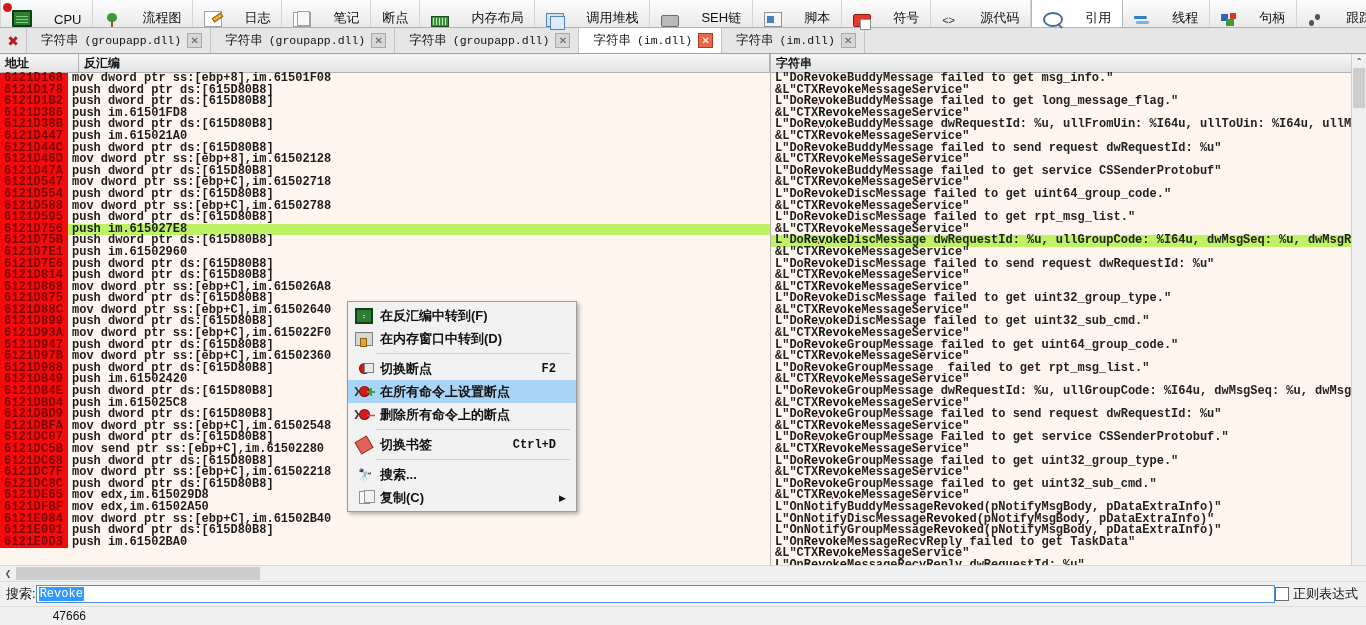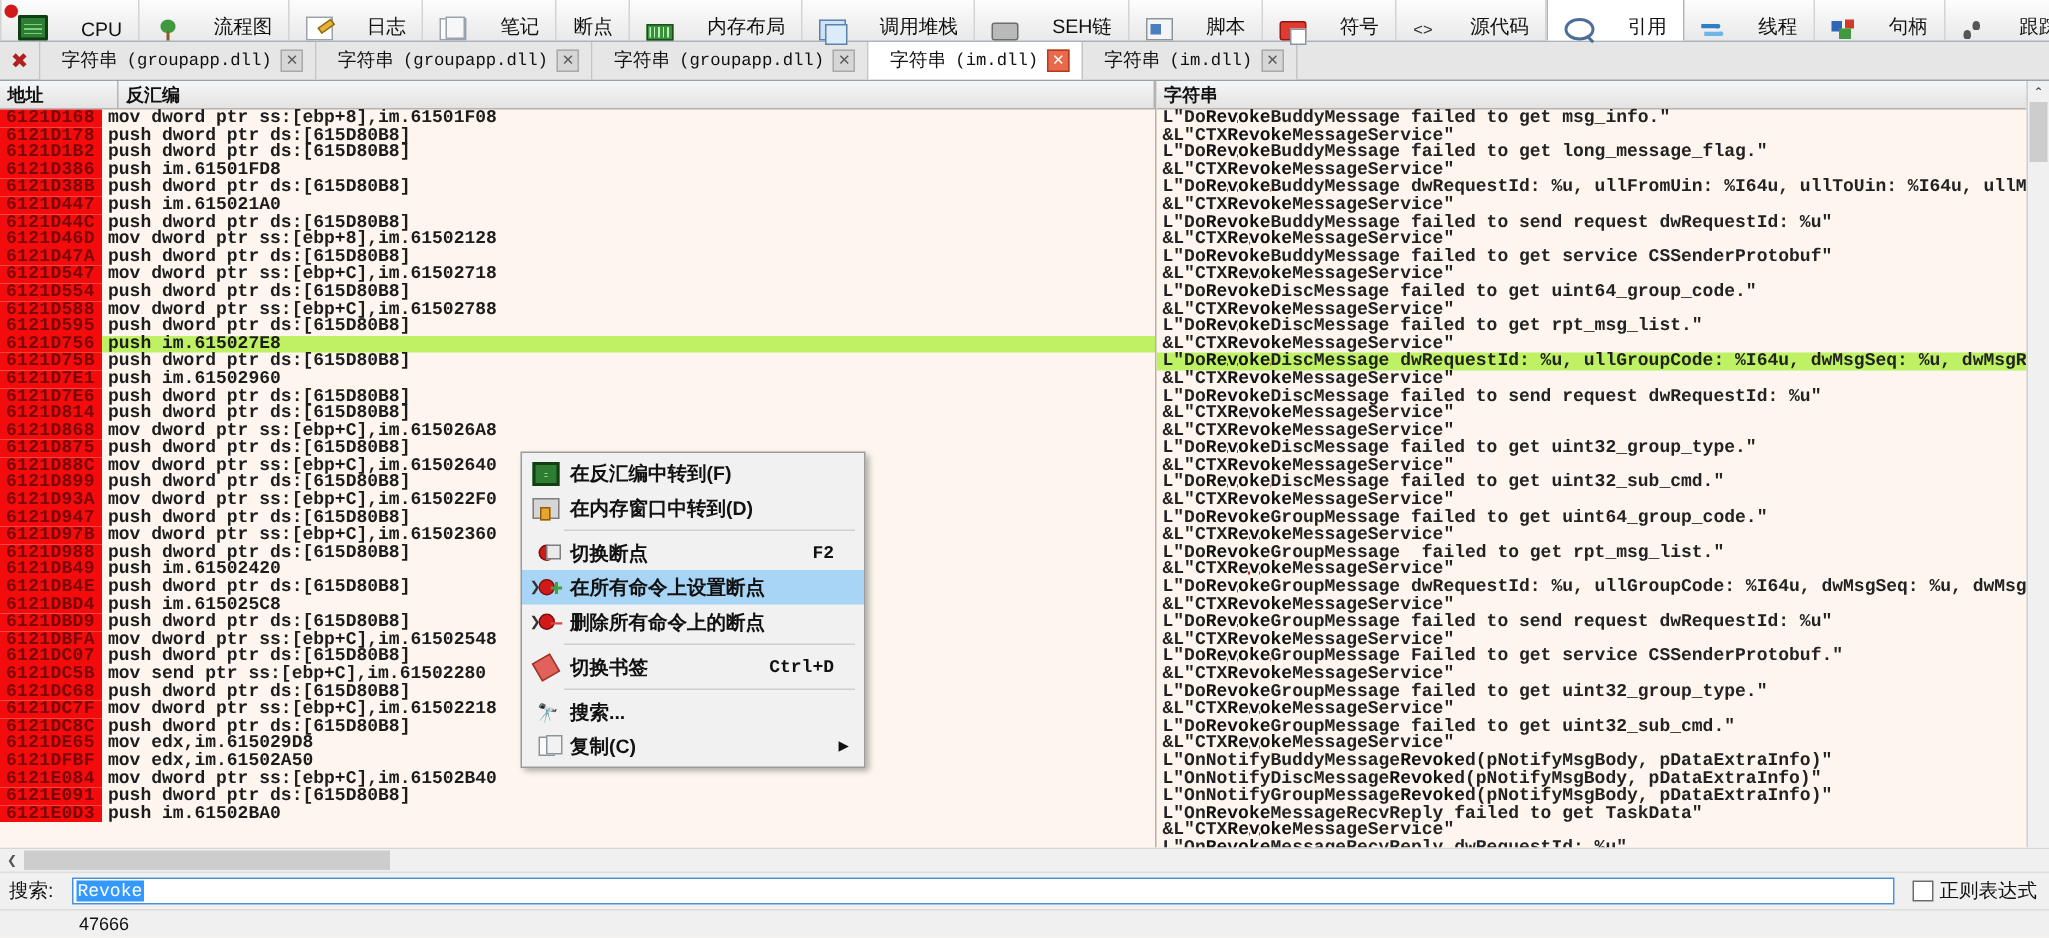"搜索:" .searchbar { gap: 12px -> 0 }
